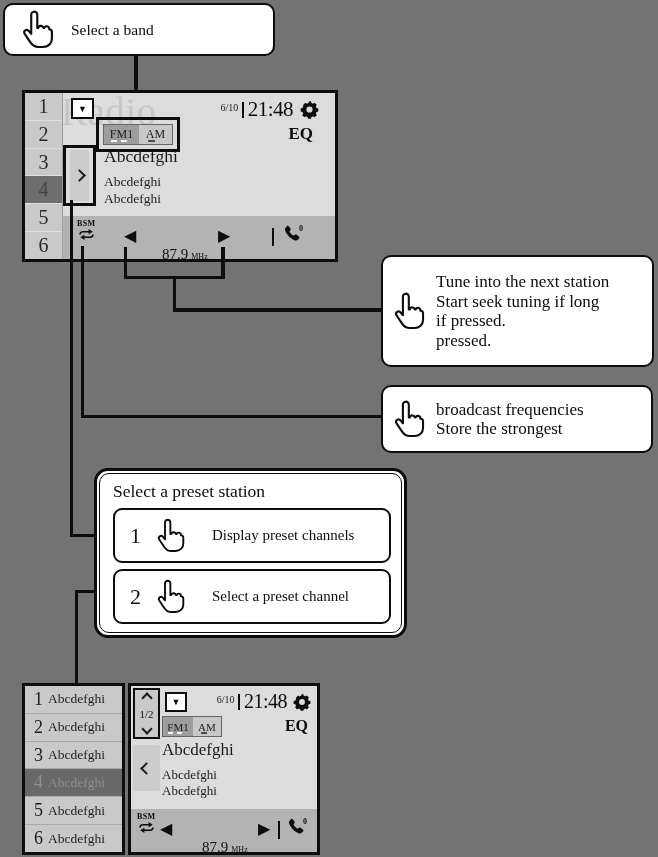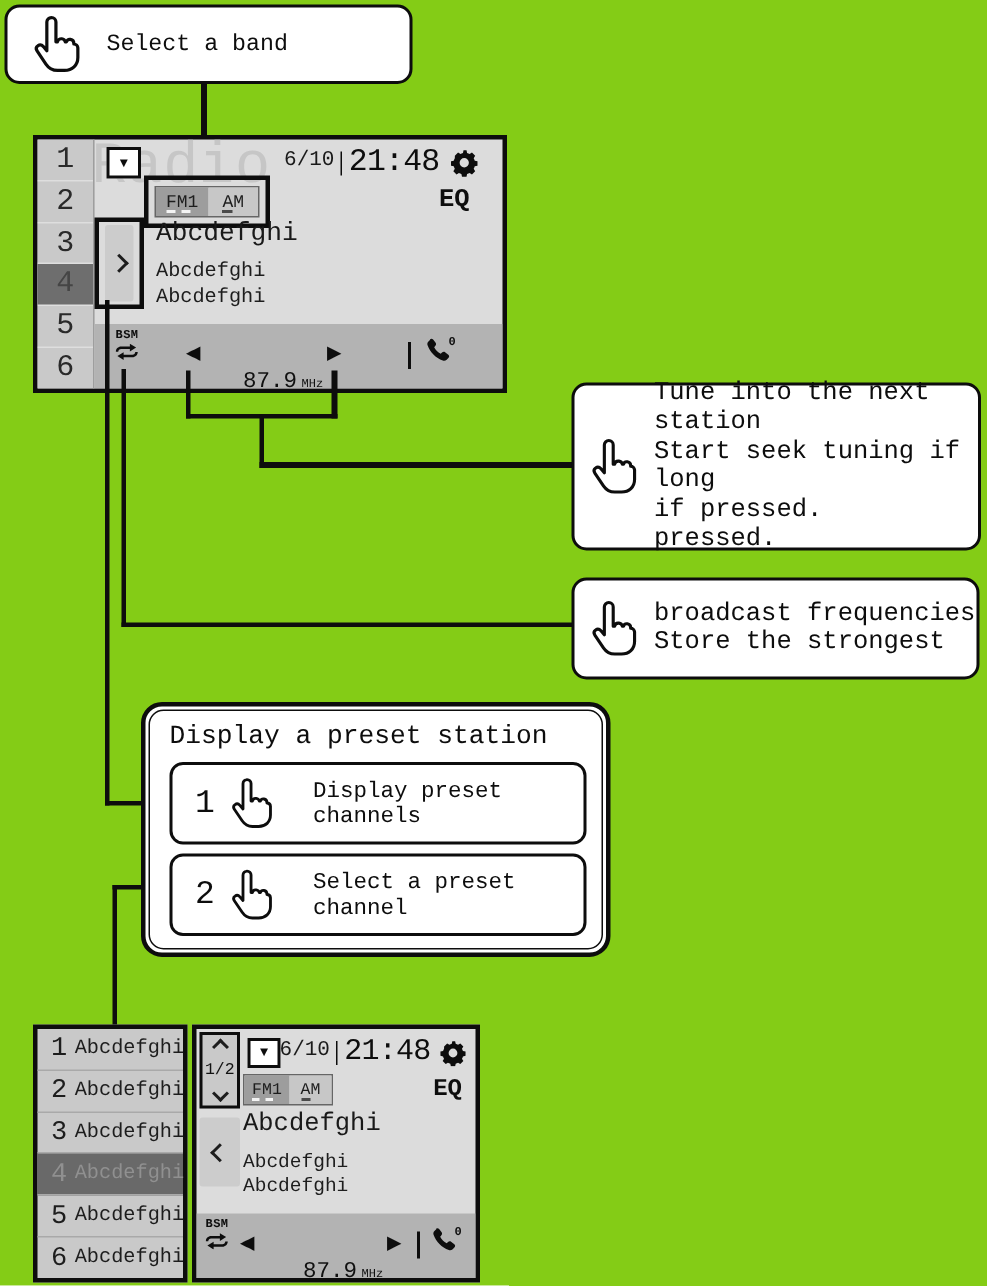"Select a band" .page { background: #84cc16 -> #737373; font-family: Liberation Mono, monospace -> Liberation Serif, serif }
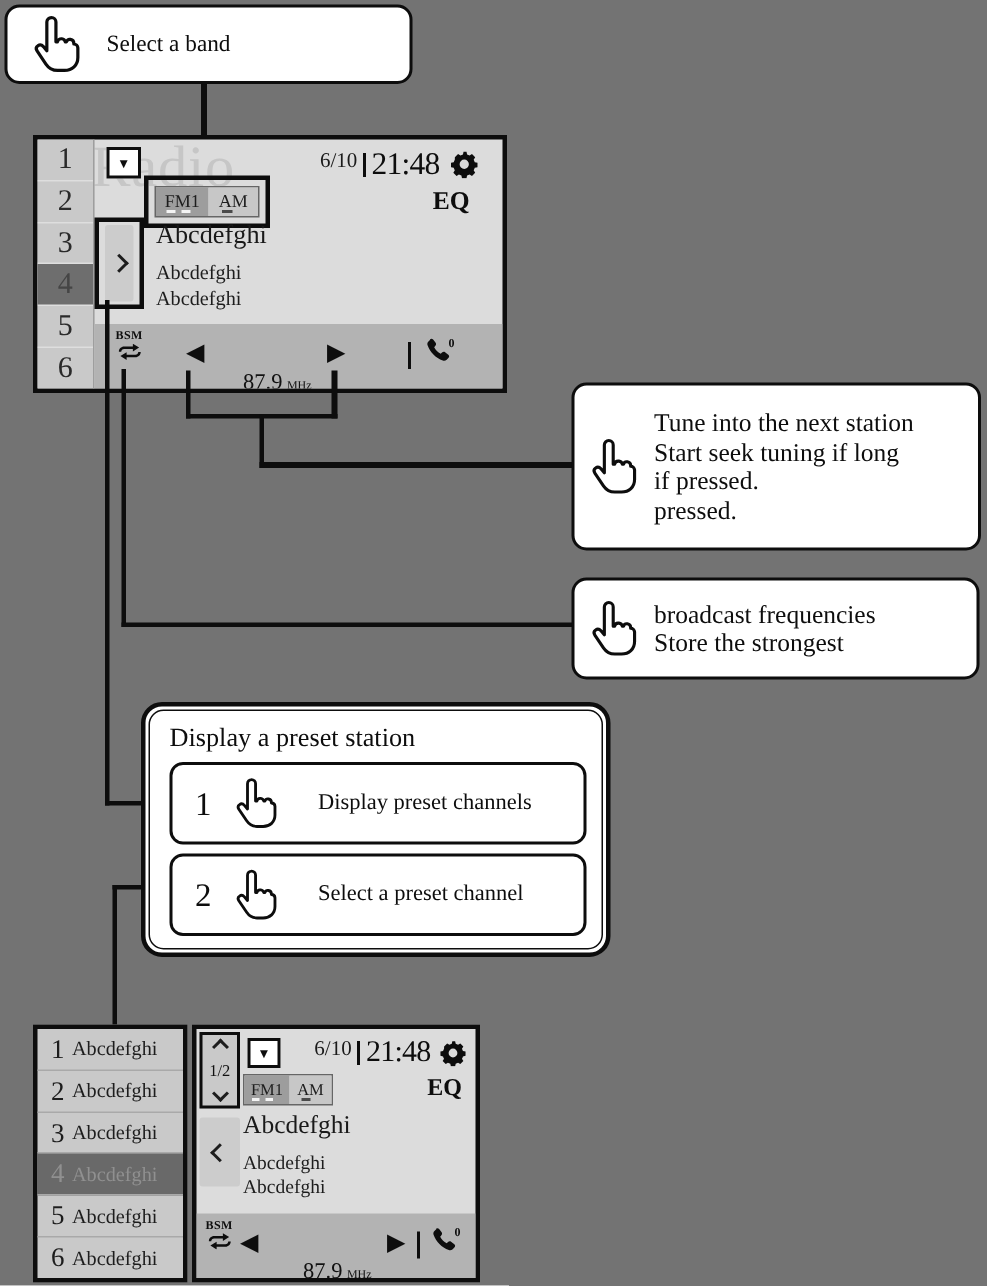"6/10" .status .date { font-size: 14px -> 10px }
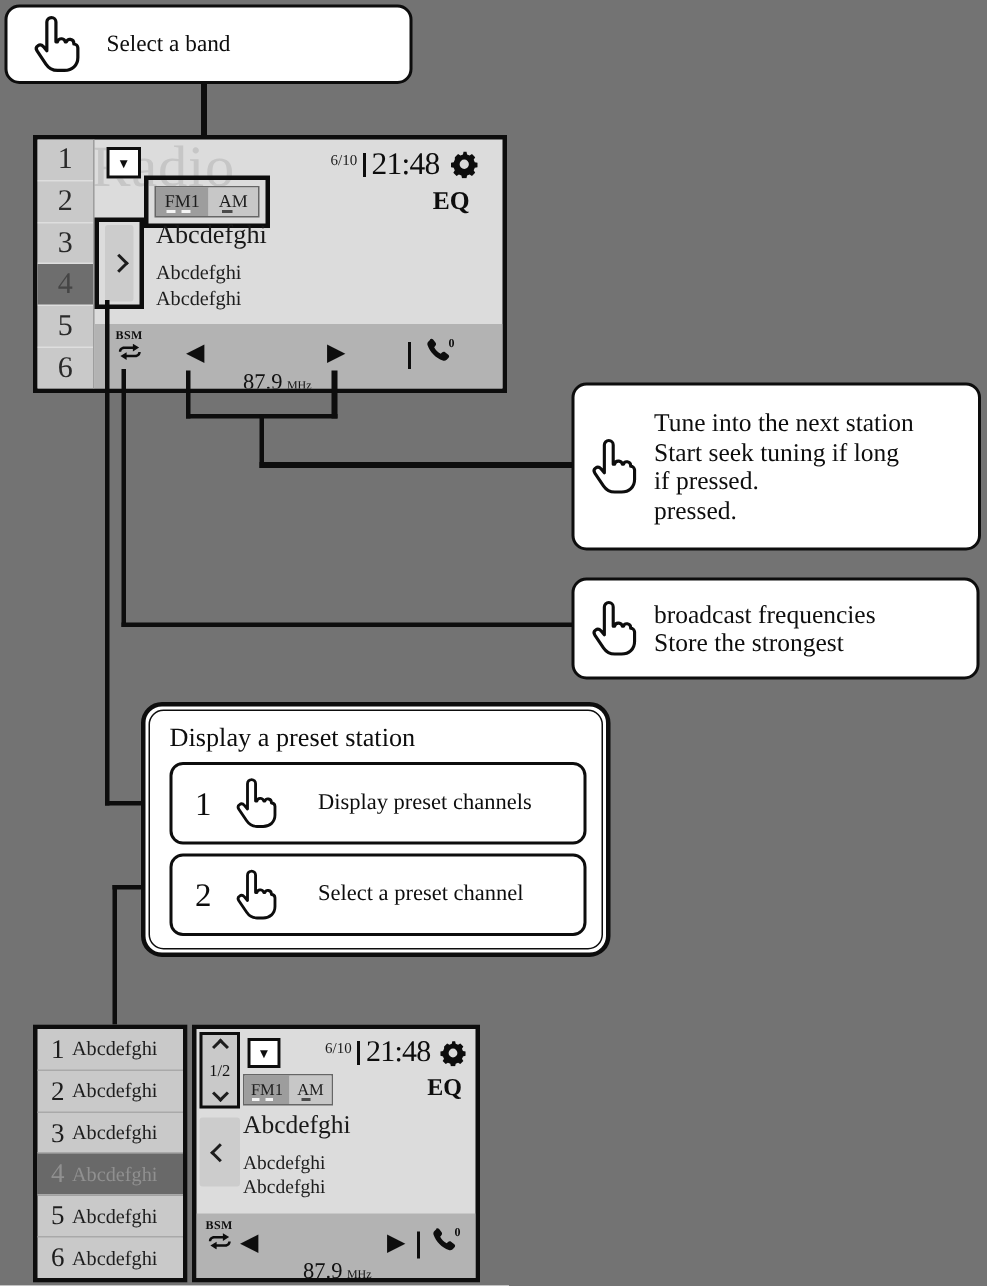"Display a preset station" div.title { text: Display -> Select }
